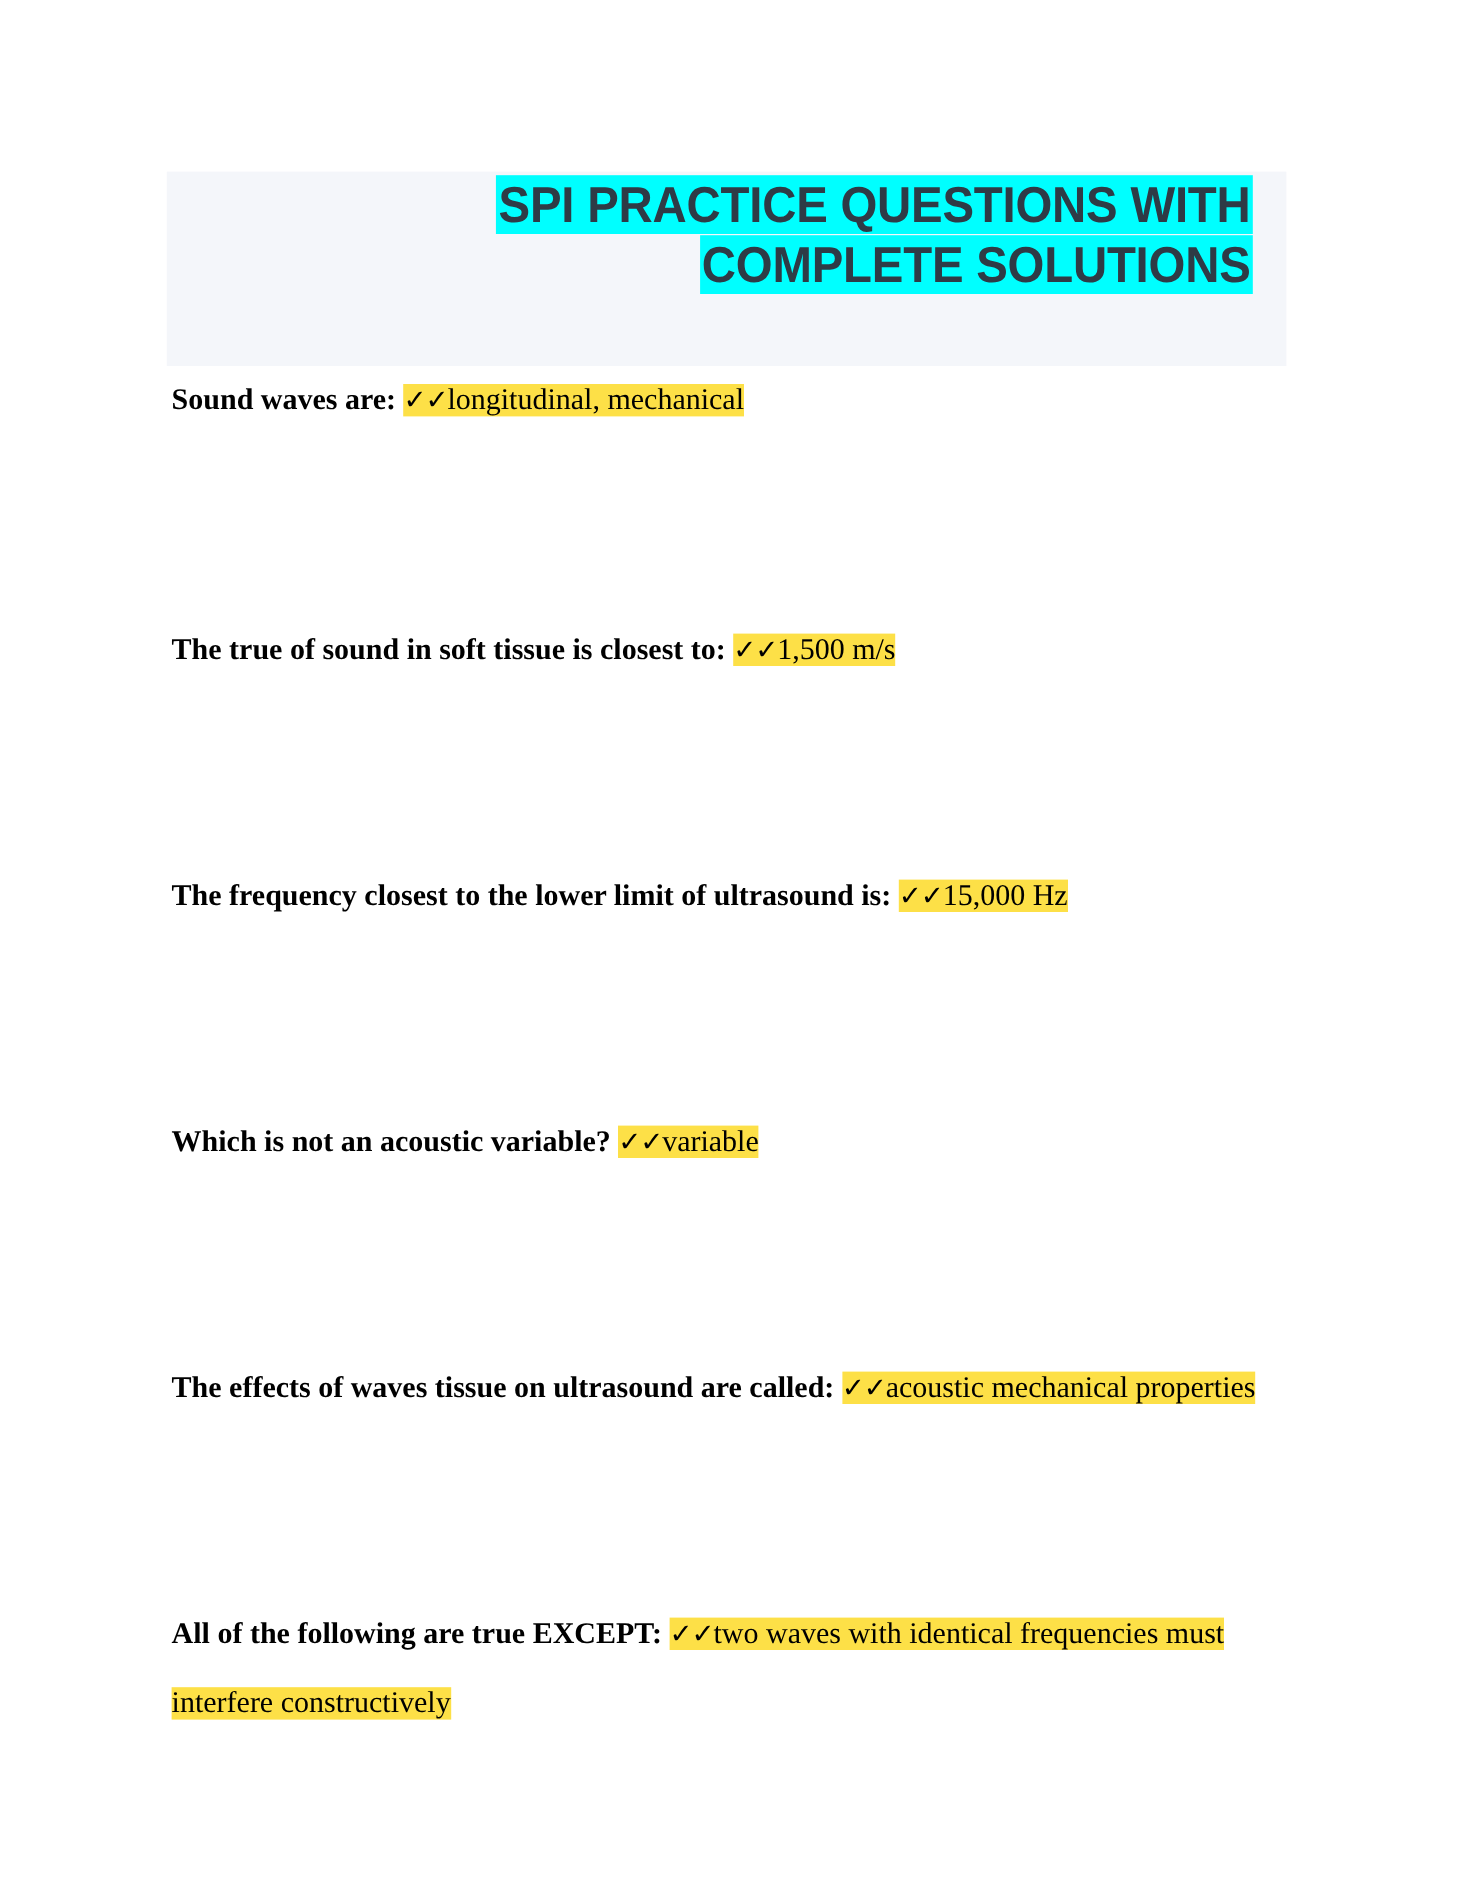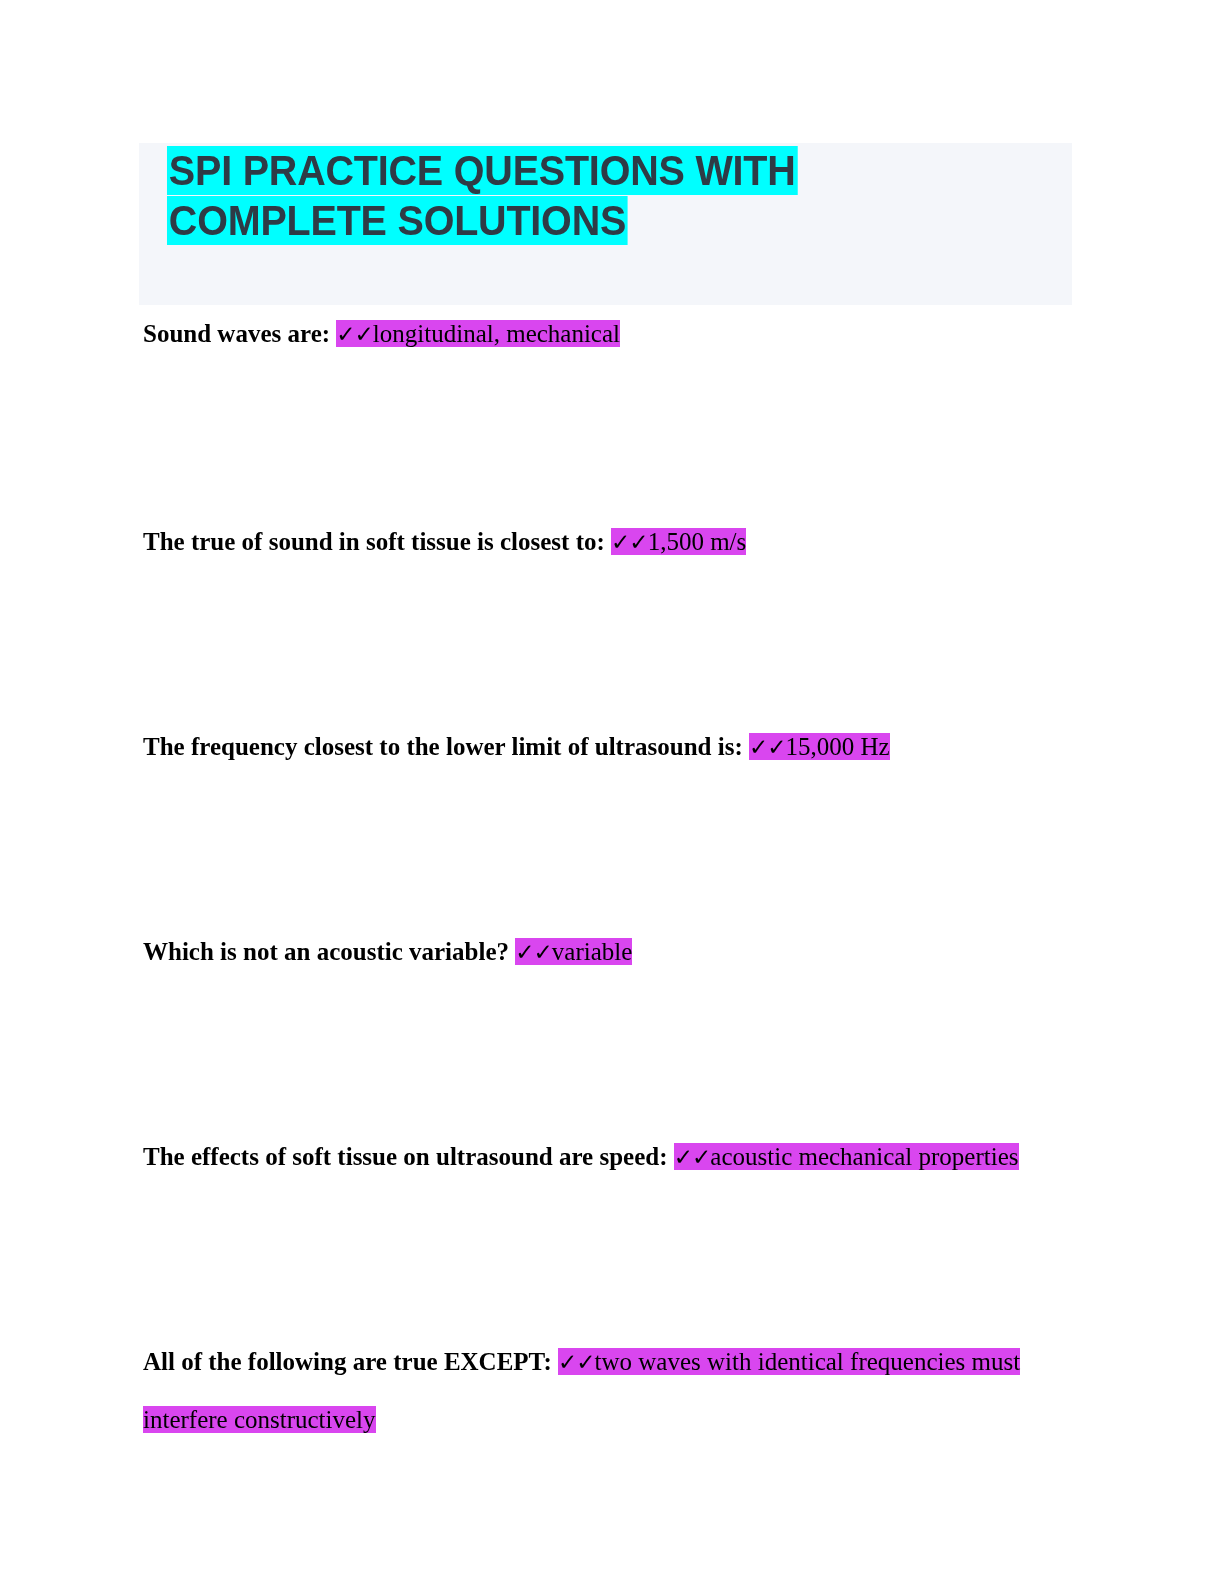"SPI PRACTICE QUESTIONS WITH" .doc-title { text-align: left -> right }
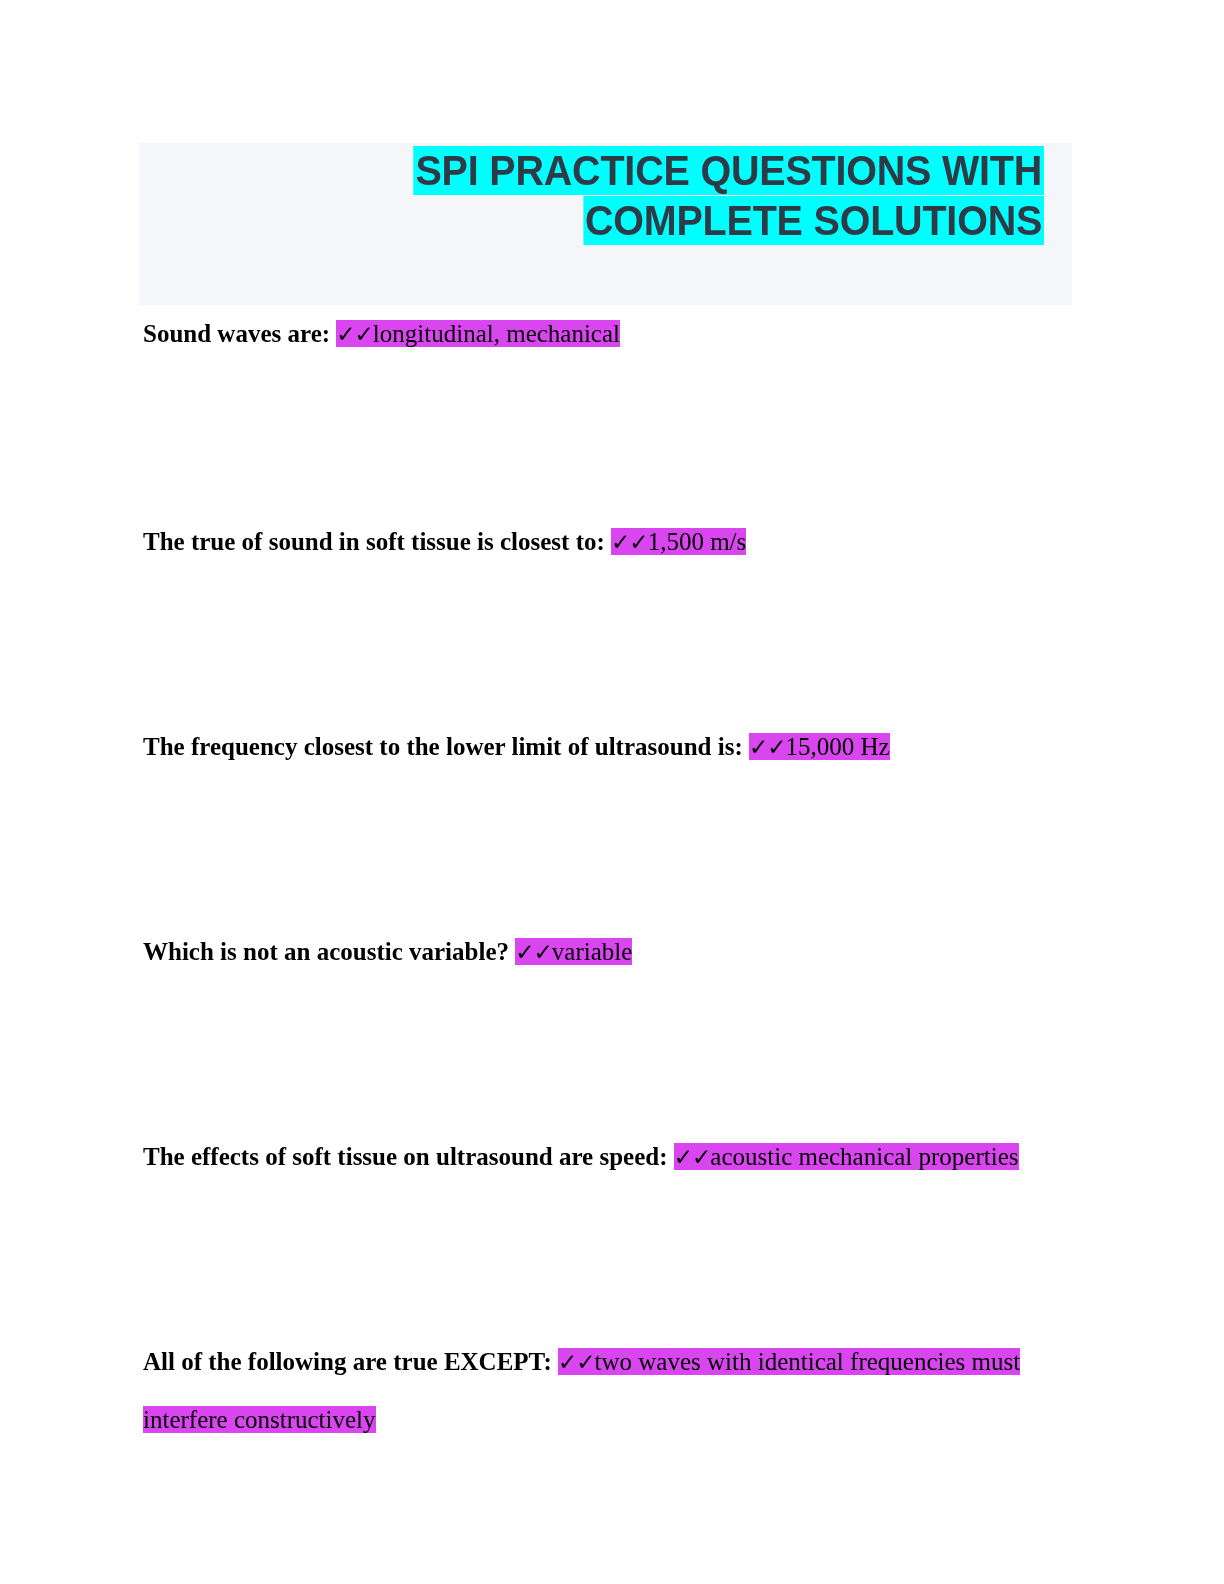"✓✓longitudinal, mechanical" .ans { background: #d946ef -> #fde047 }
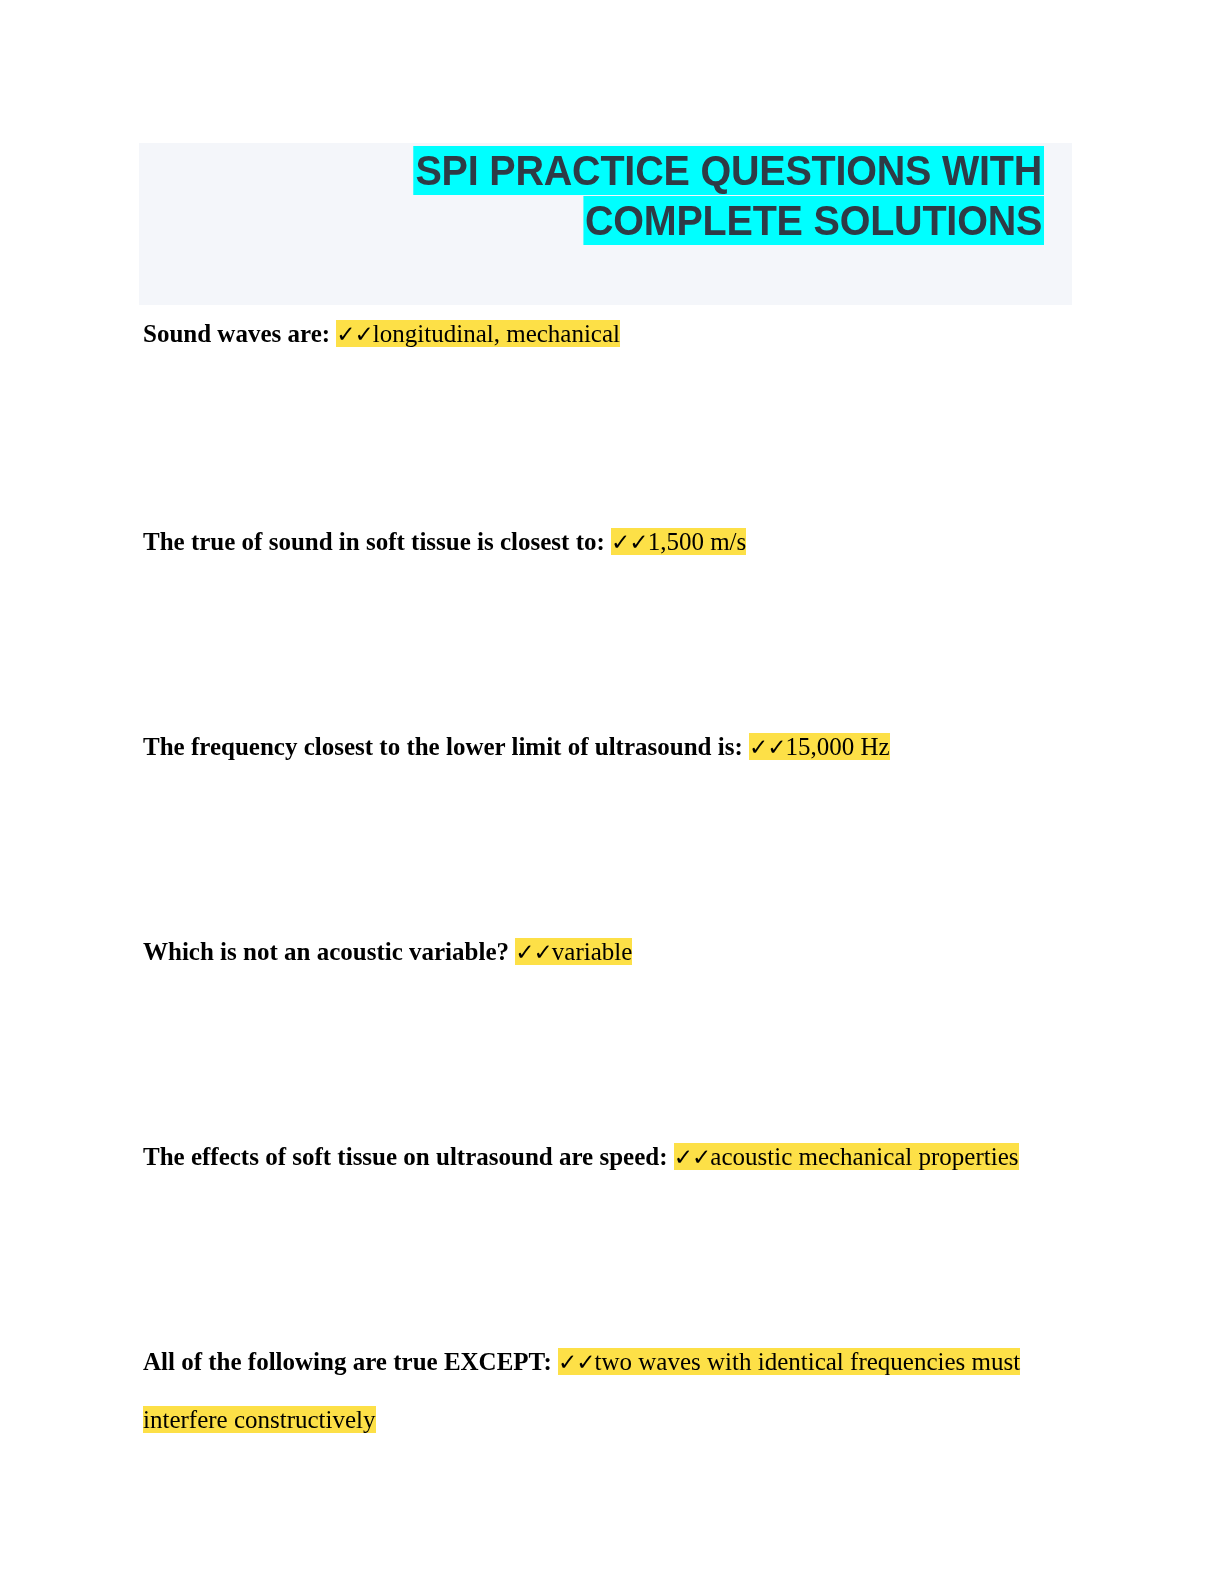"The effects of soft tissue" span.q-text { text: soft tissue on ultrasound are speed -> waves tissue on ultrasound are called }
